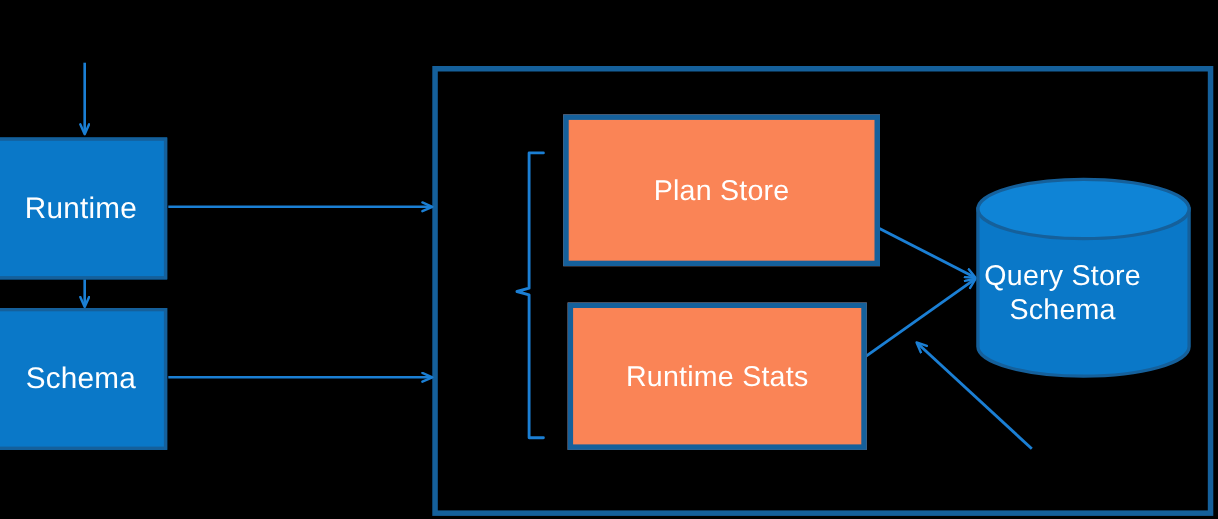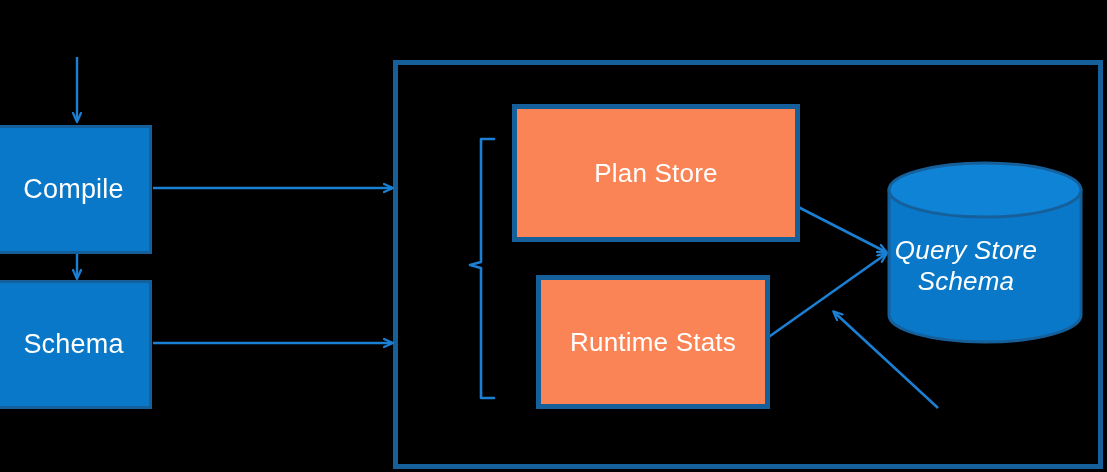"Compile" span { text: Compile -> Runtime }
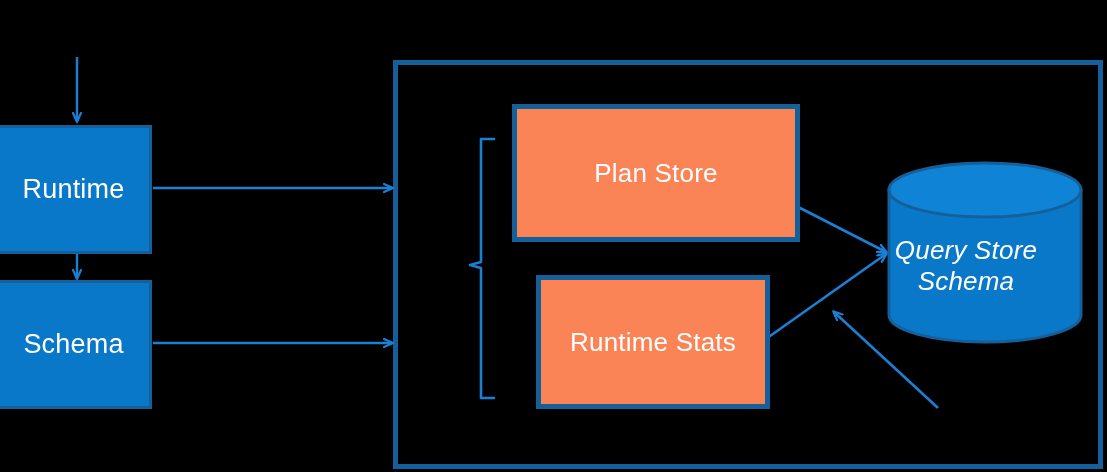"Query Store" #query-store-label { font-style: italic -> none }
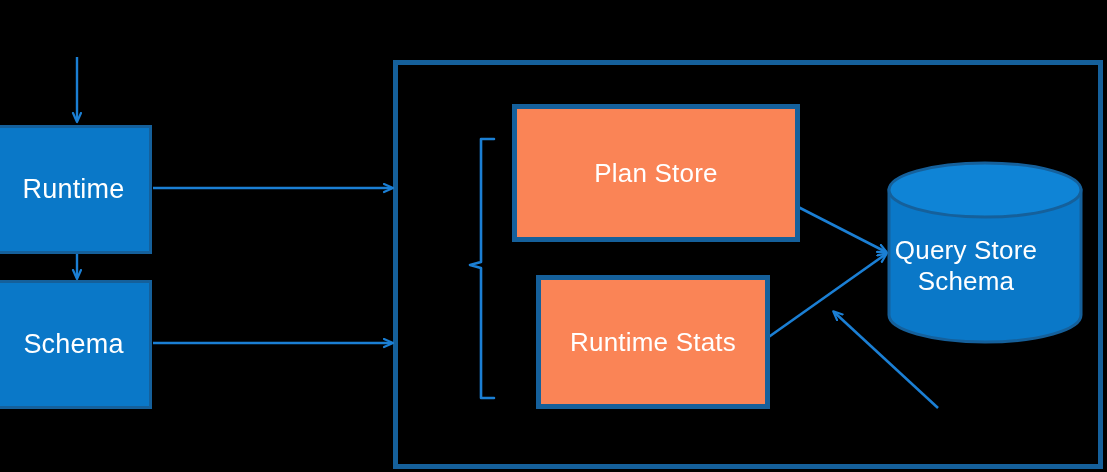"Runtime Stats" #runtime-stats-node { left: 536px -> 516px; width: 234px -> 272px }
